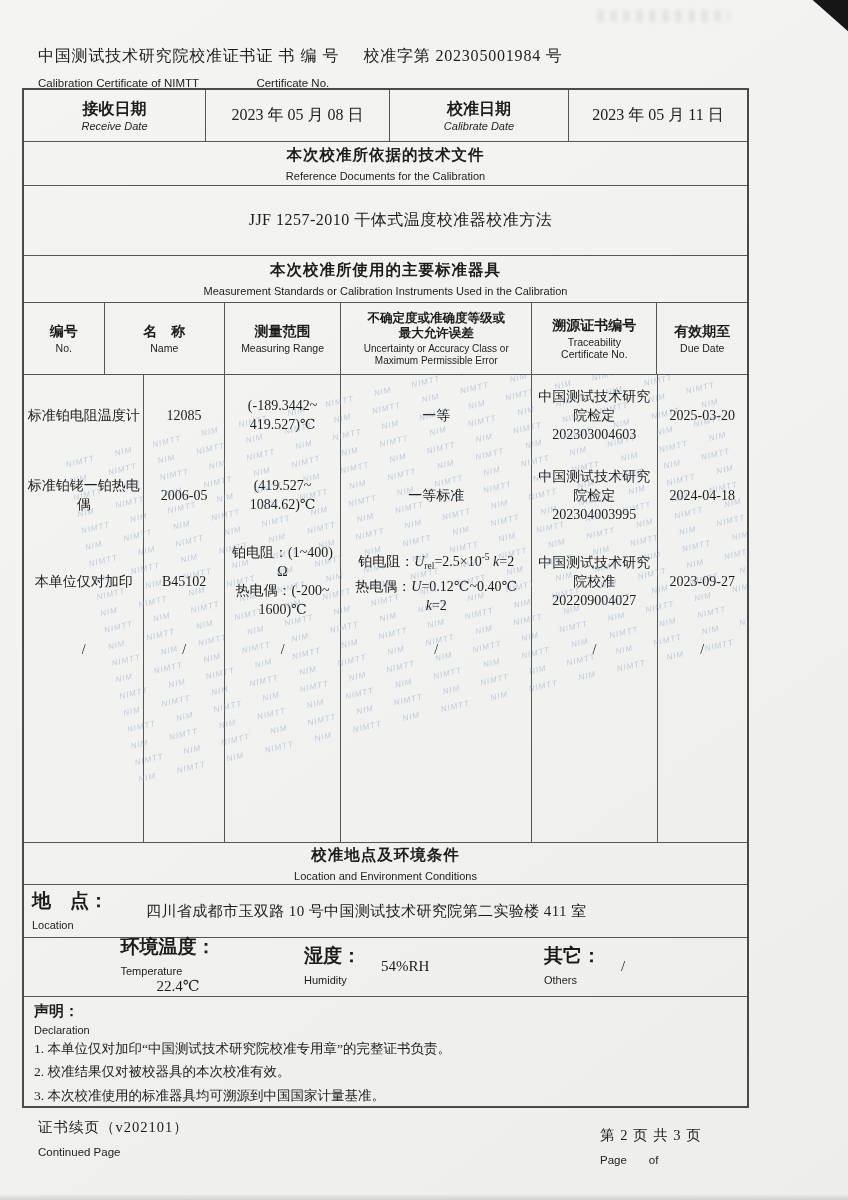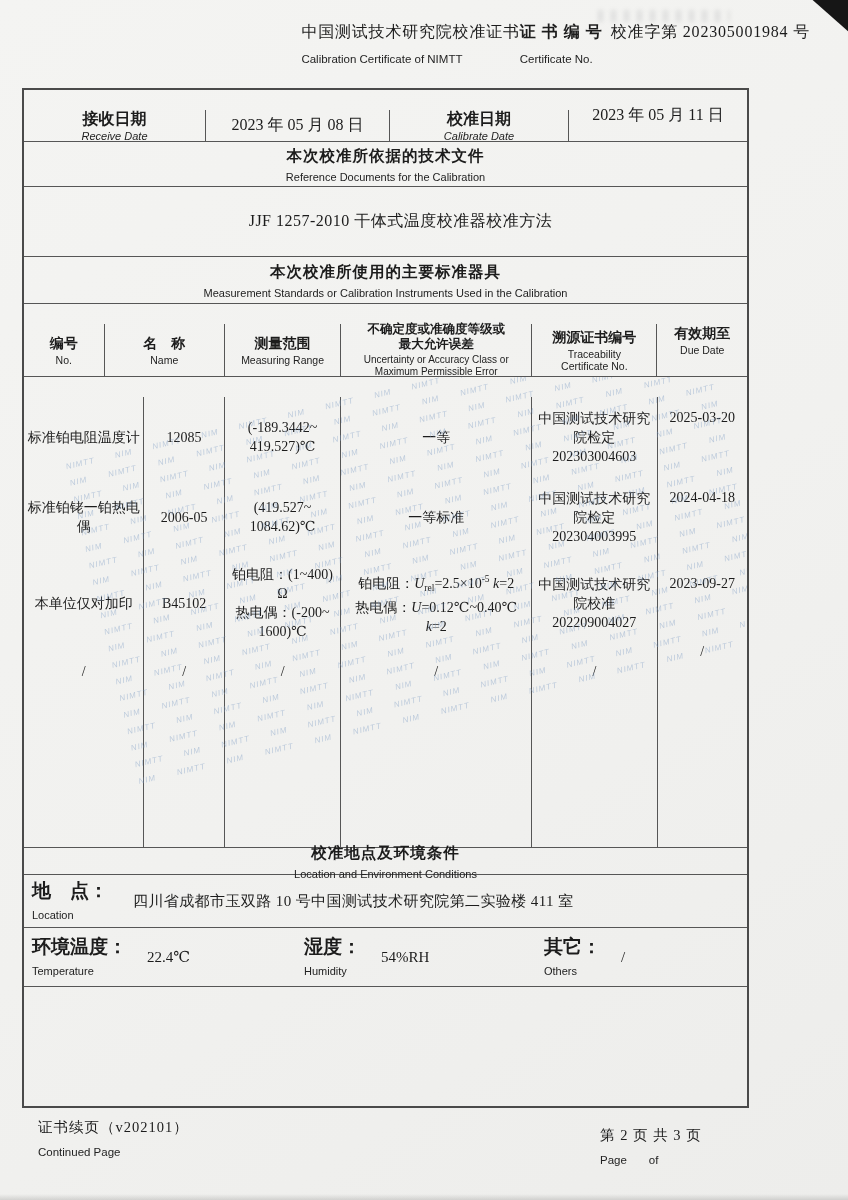"中国测试技术研究院校准证书" .doc-header { justify-content: flex-end -> flex-start; top: 22px -> 46px }
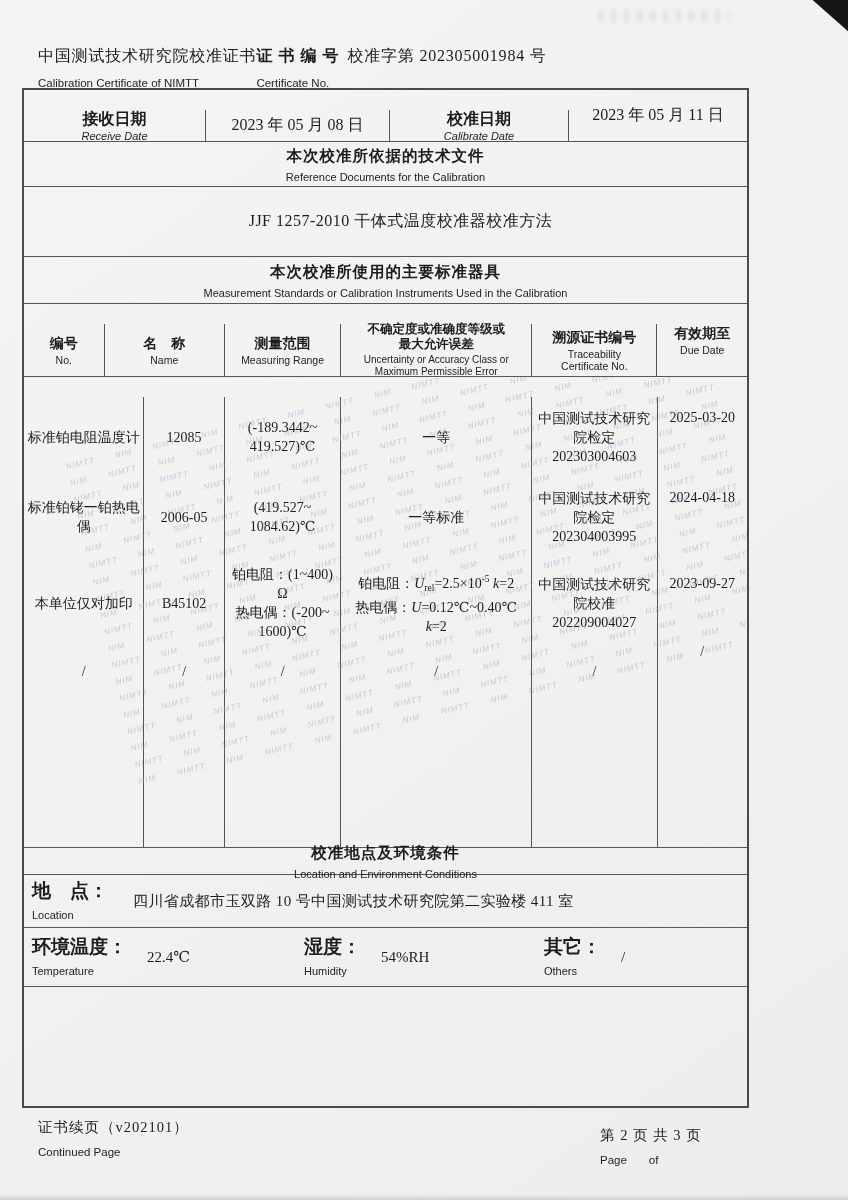"证 书 编 号" .cert-label { font-weight: bold -> normal; margin-right: 8px -> 24px }
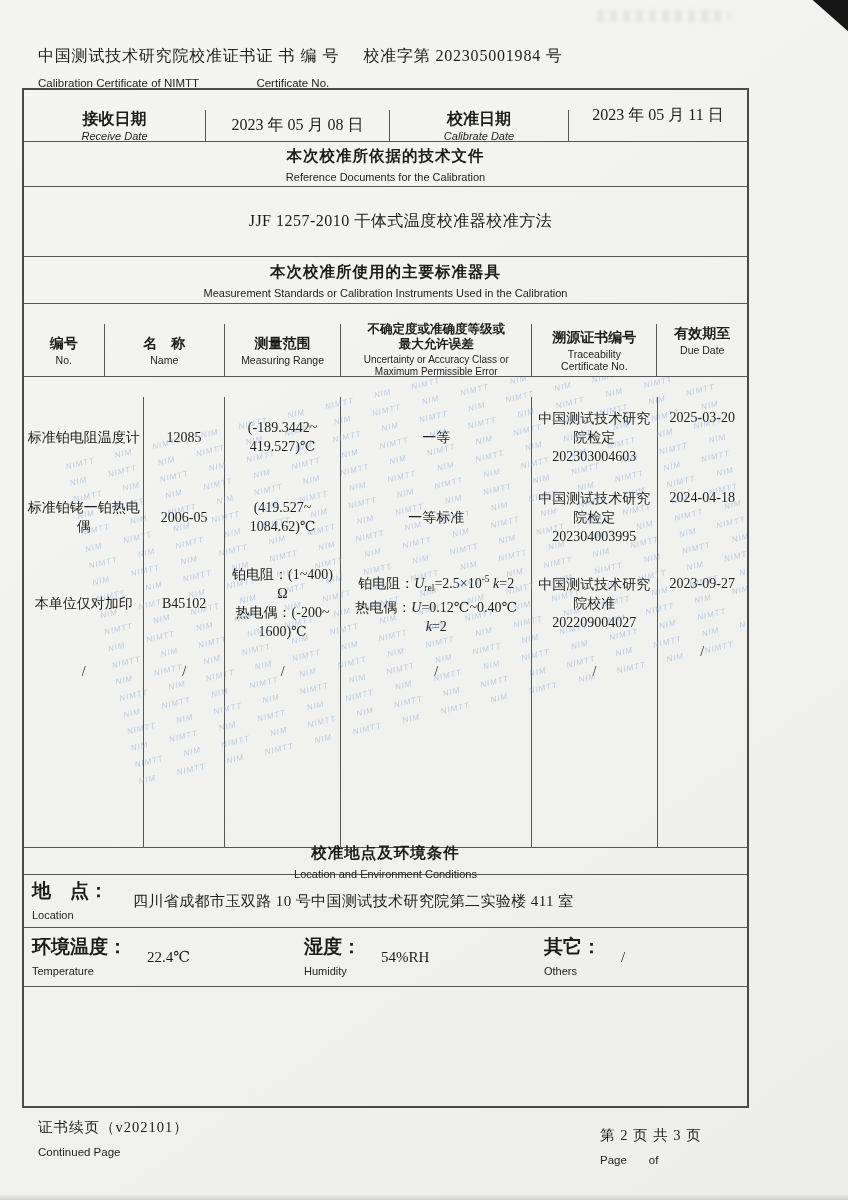"接收日期" .br { margin-top: 20px -> none }
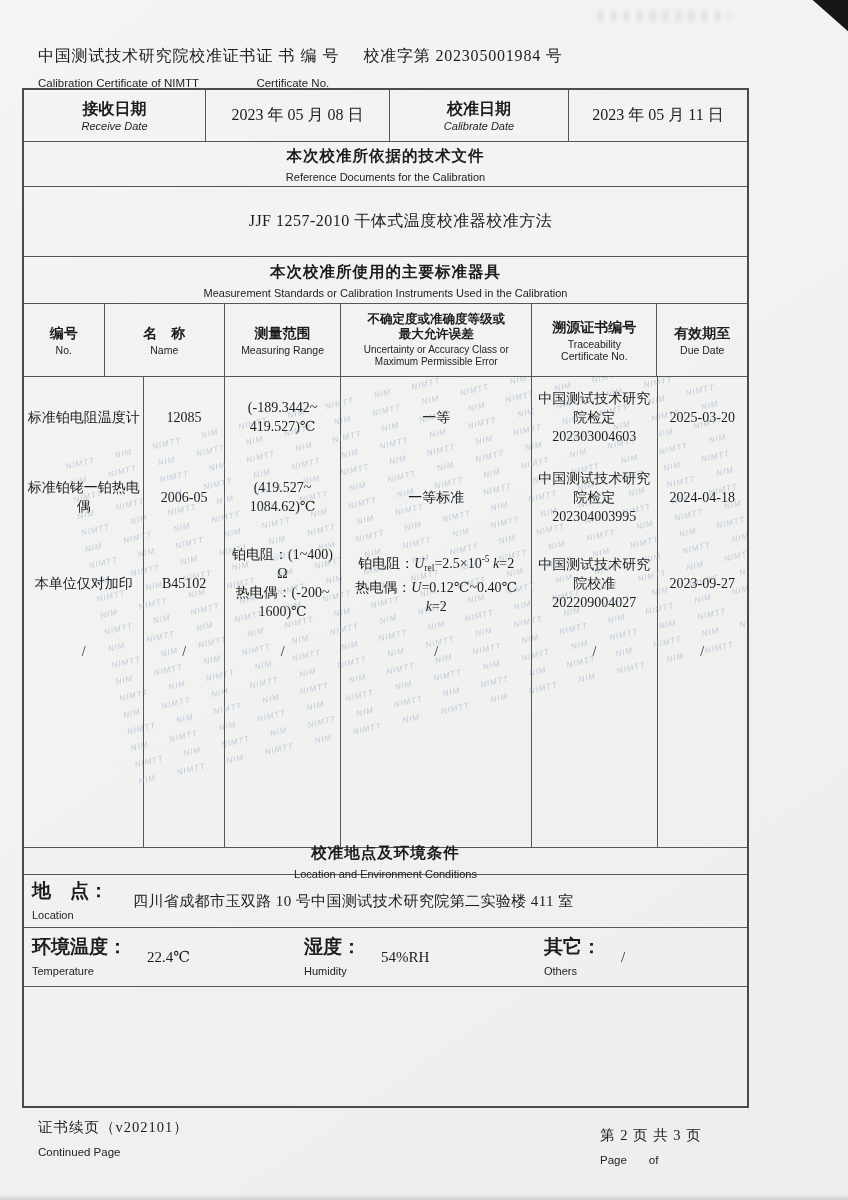"校准地点及环境条件" .loc-title { height: 28px -> 43px }
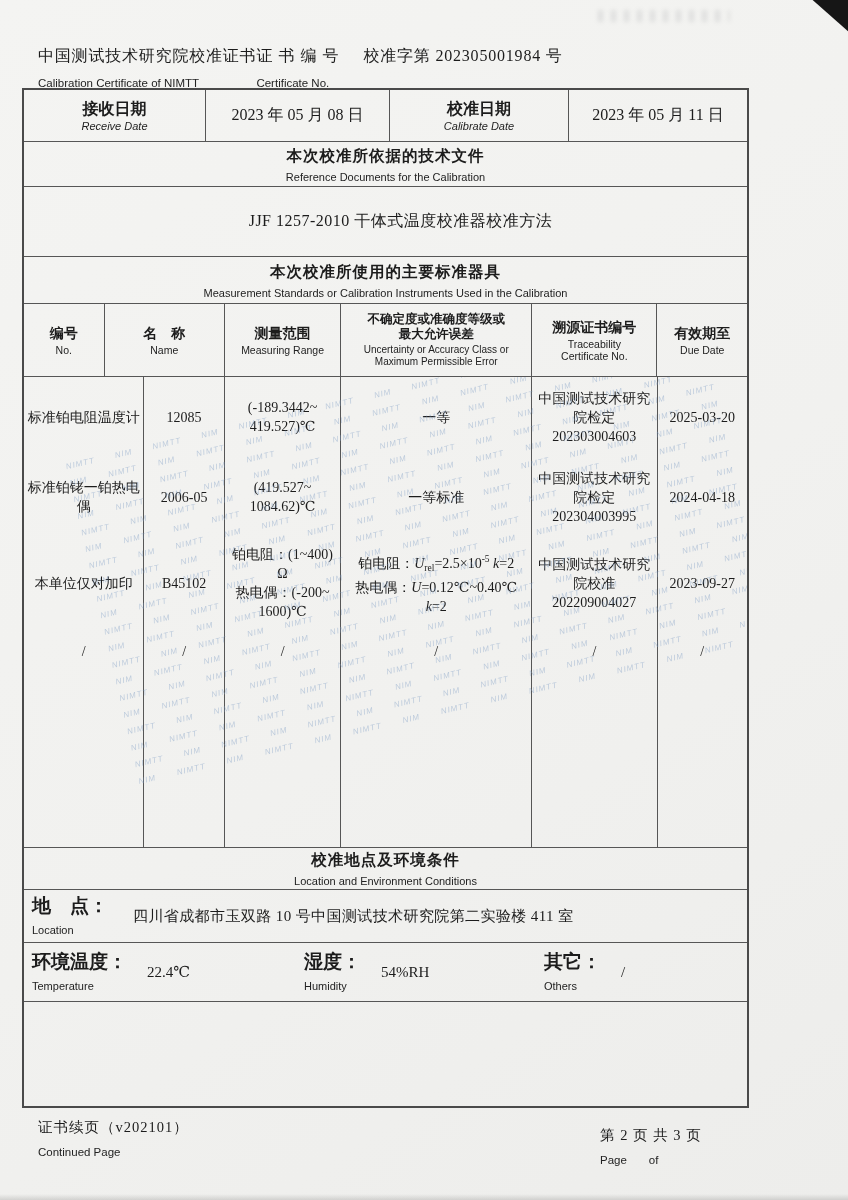"四川省成都市玉双路 10 号中国测试技术研究院第二实验楼 411 室" .loc-value { margin-left: 25px -> 38px }
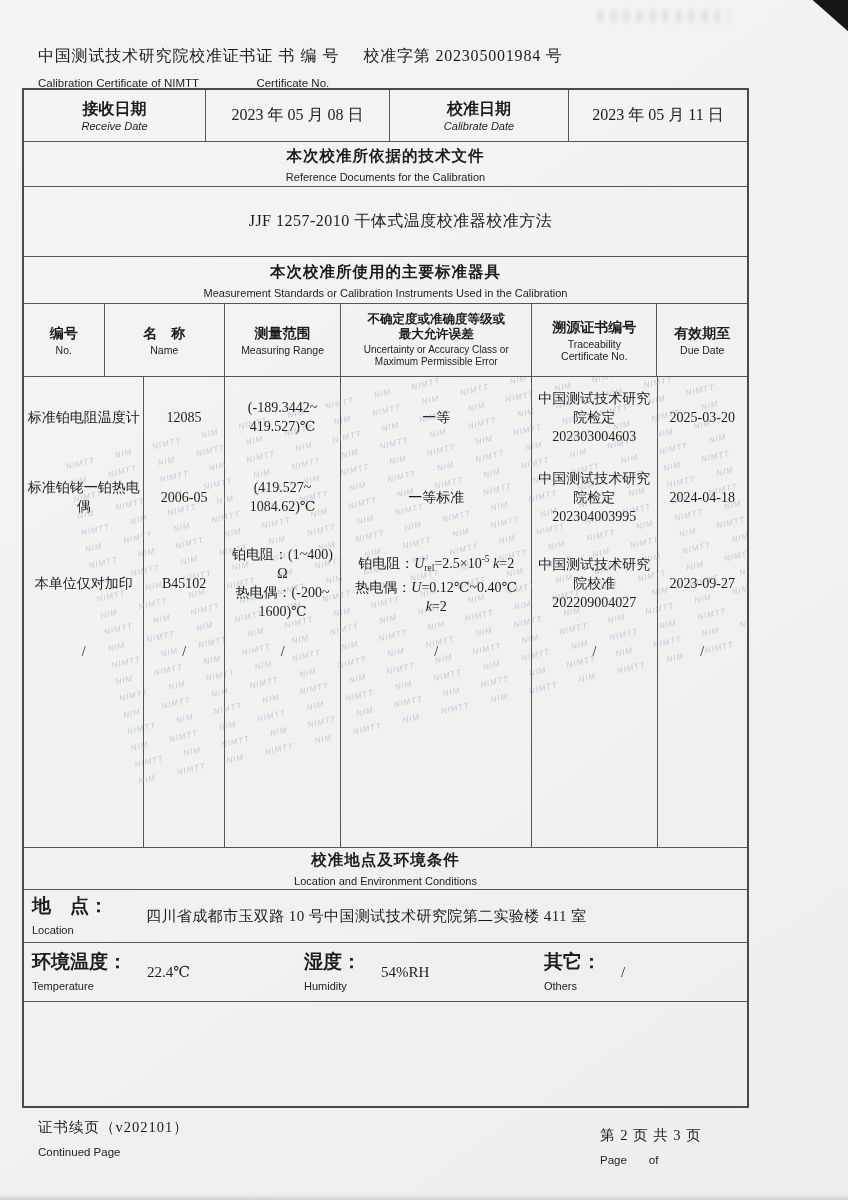"环境温度：" .g1 { flex-direction: none -> column }
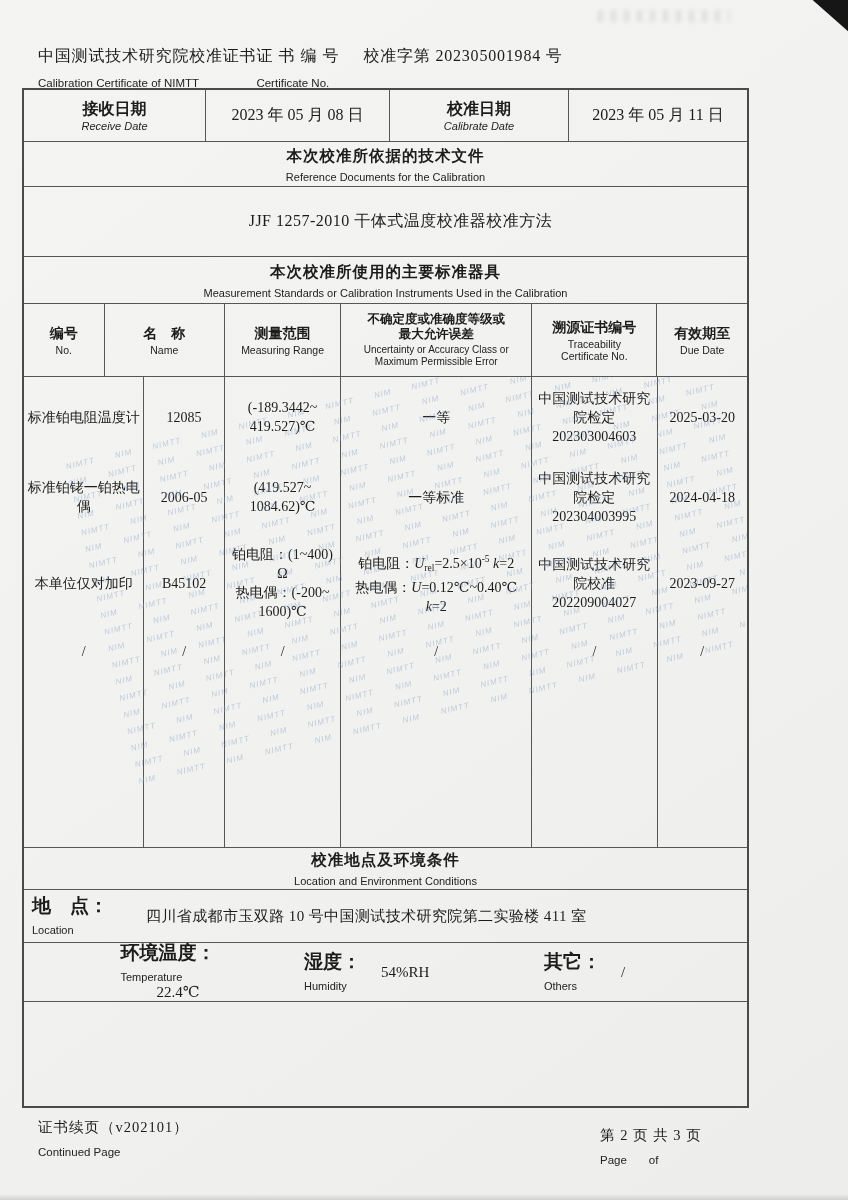"声明：" div.decl { html: none -> <div> <div>声明：</div> <div>Declaration</div> <div>1. 本单位仅对加印“中国测试技术研究院校准专用章”的完整证书负责。</div> <div>2. 校准结果仅对被校器具的本次校准有效。</div> <div>3. 本次校准使用的标准器具均可溯源到中国国家计量基准。</div> </div> }
